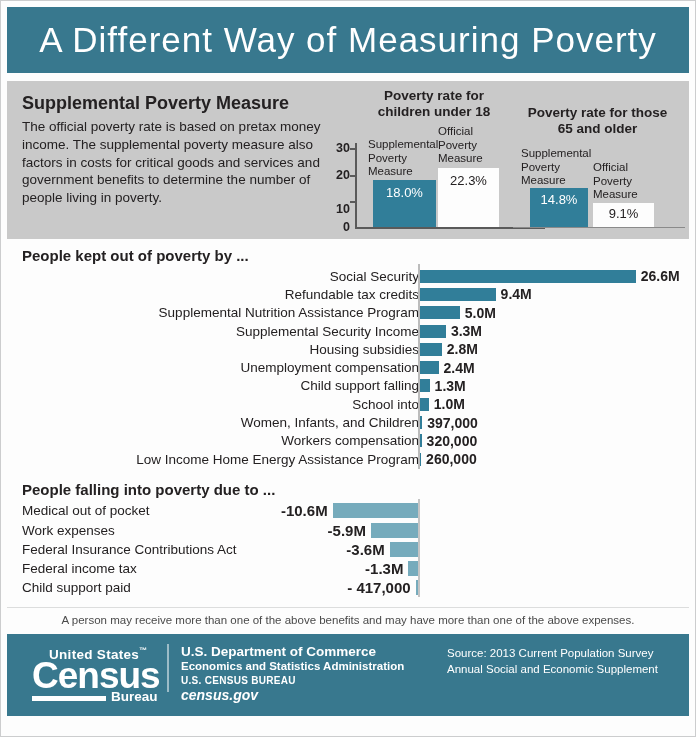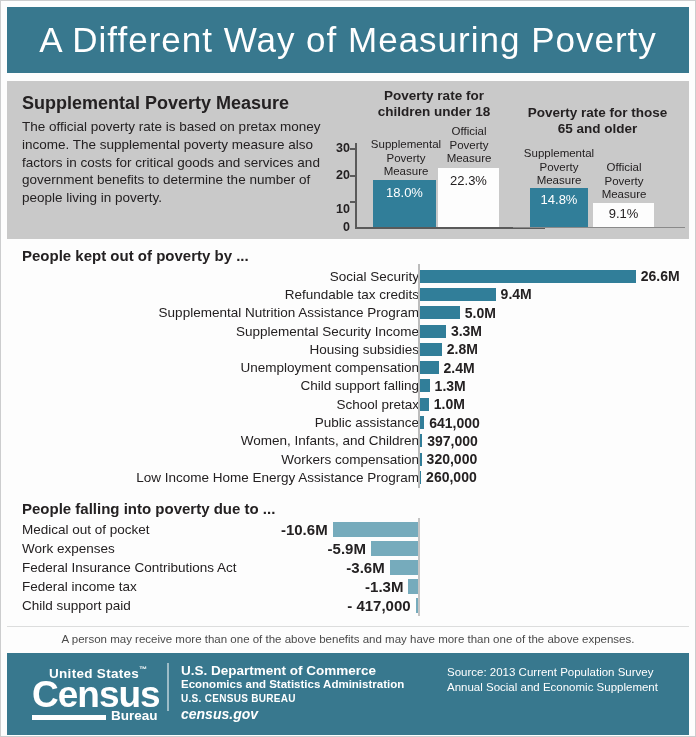"Official" .mini .cat { text-align: center -> none }
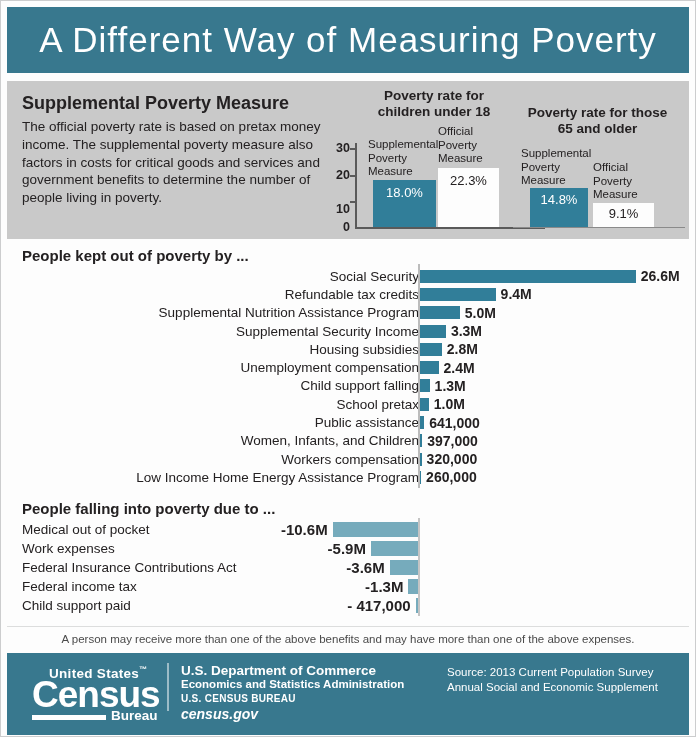"School pretax" span.pos-label { text: pretax -> into }
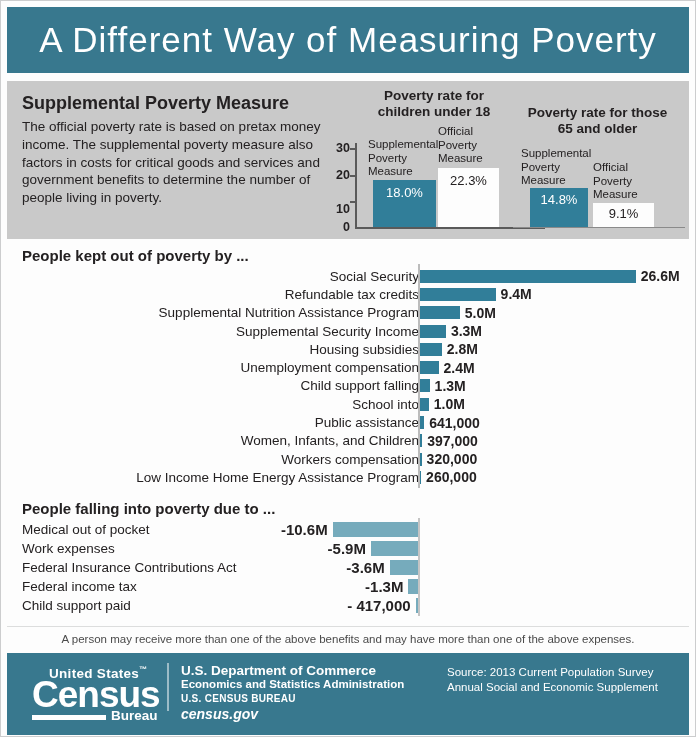"Public assistance" div.pos-row { html: <div> <span>Public assistance</span> <span></span> <span>641,000</span> </div> -> none }
